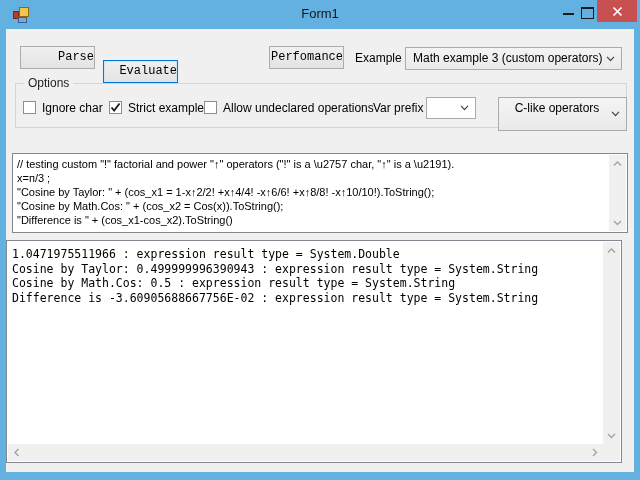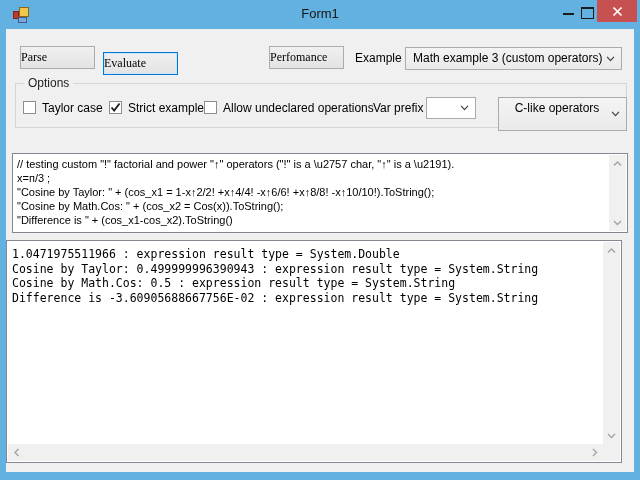"Parse" .winbtn { font-family: Liberation Serif, serif -> Liberation Mono, monospace; text-align: left -> right }
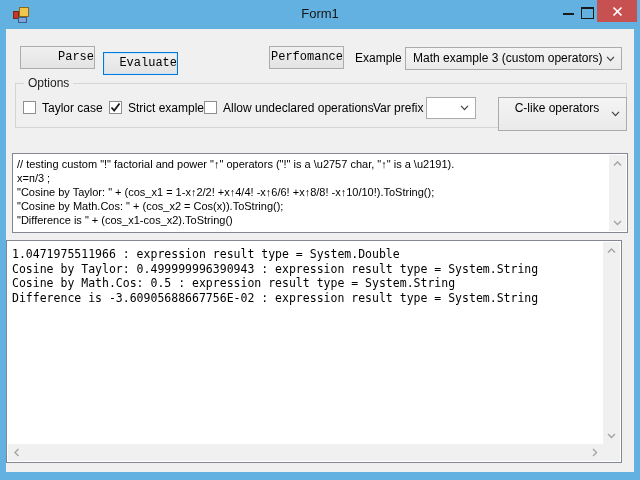"Evaluate" div.winbtn { top: 23px -> 31px }
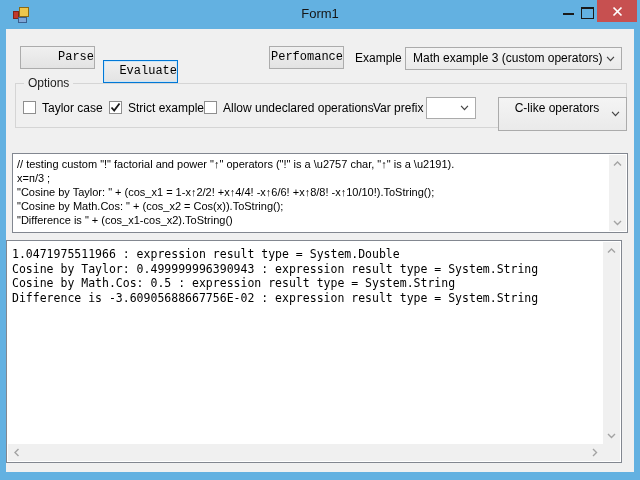"Taylor case" div.lbl { text: Taylor case -> Ignore char }
